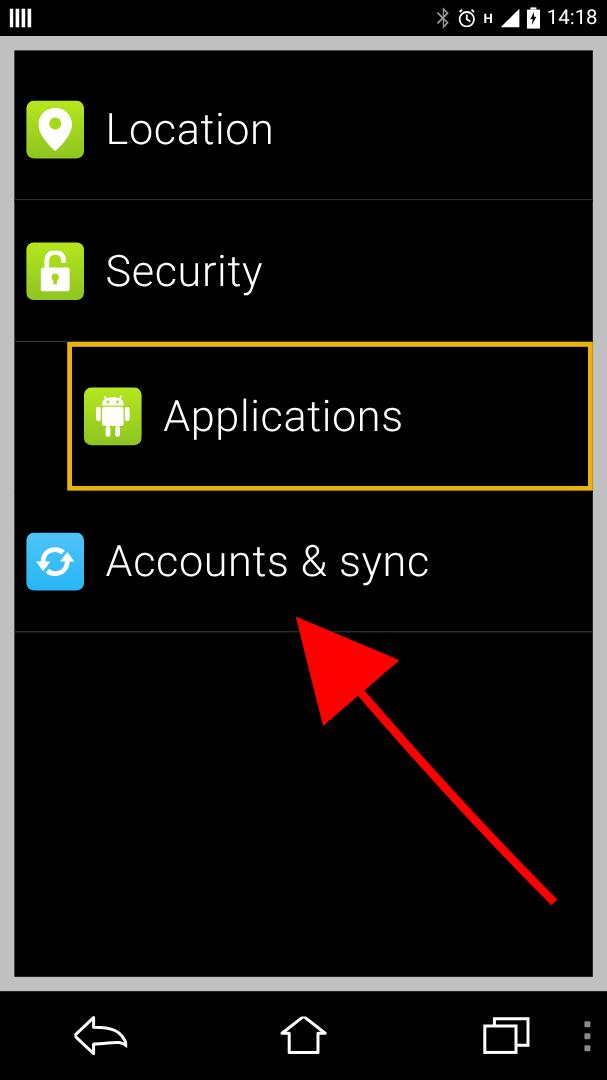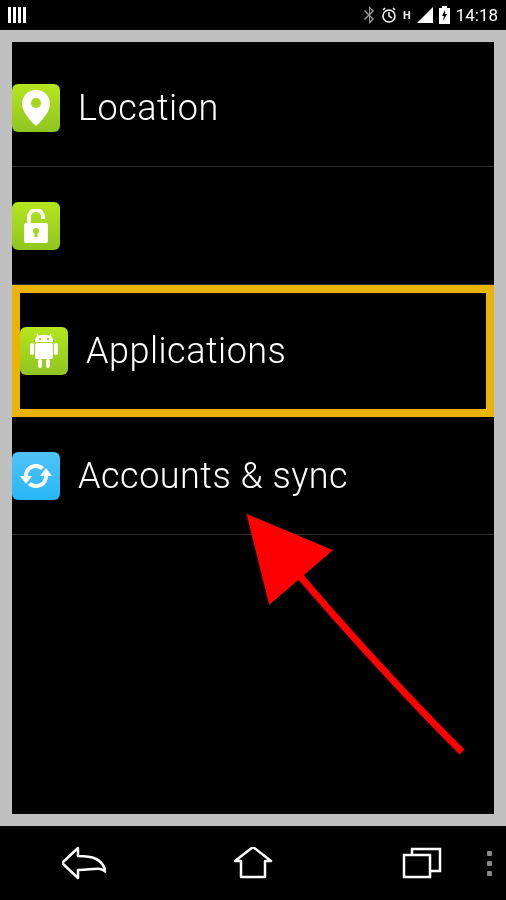"Location" .settings-item { padding: 34px 0 -> 34px 10px }
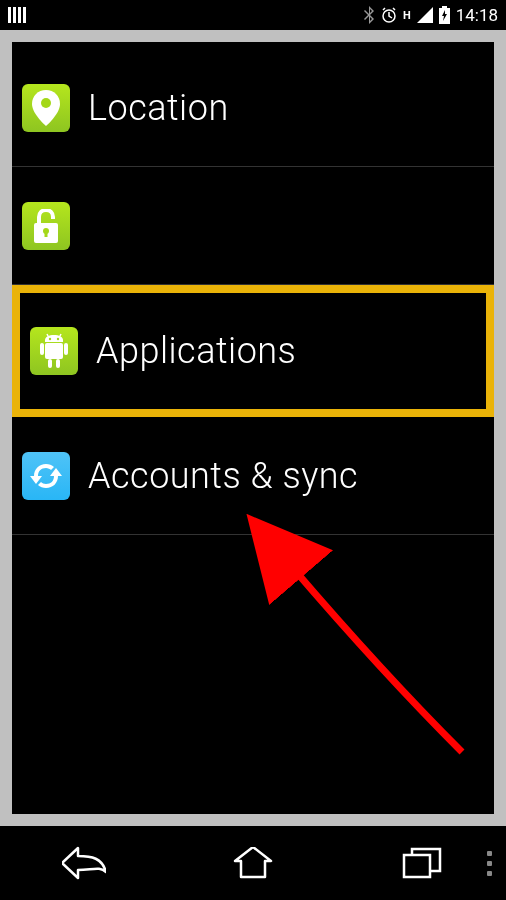"Security" span.item-label { html: none -> <span>Security</span> }
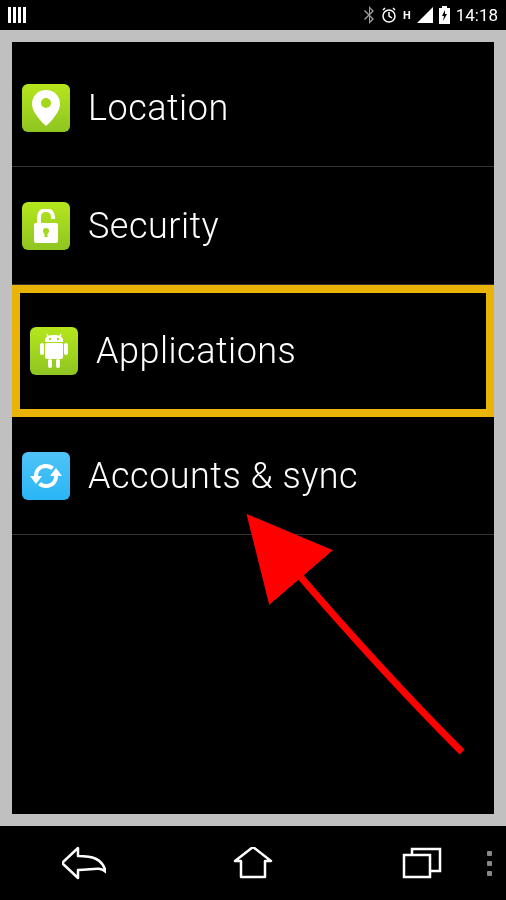"Applications" .highlight-box { border: 8px solid #eab308 -> 4px solid #eab308; margin-left: none -> 44px }
